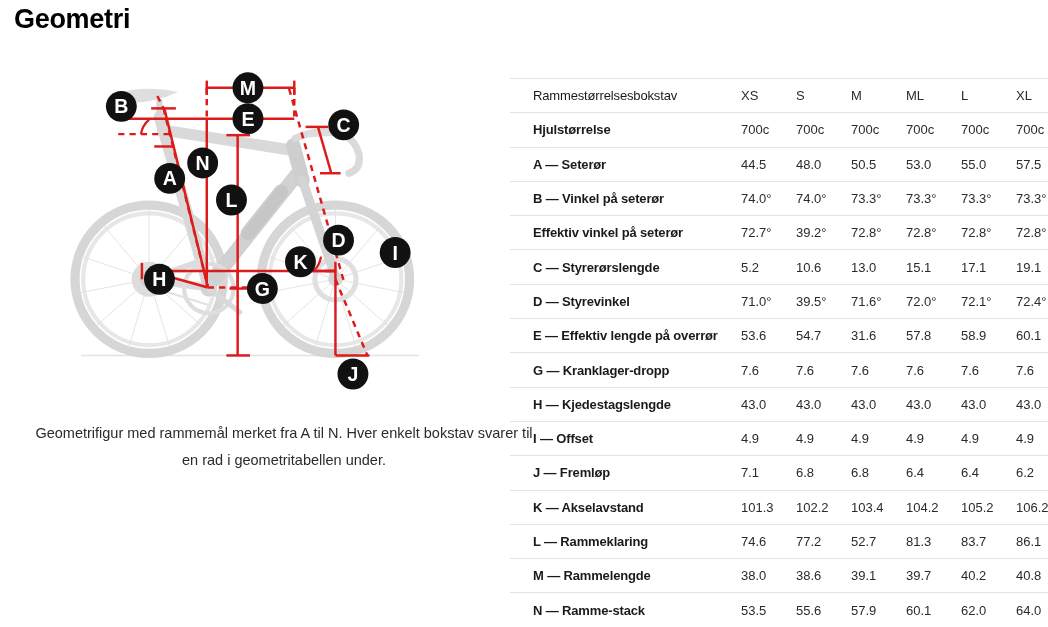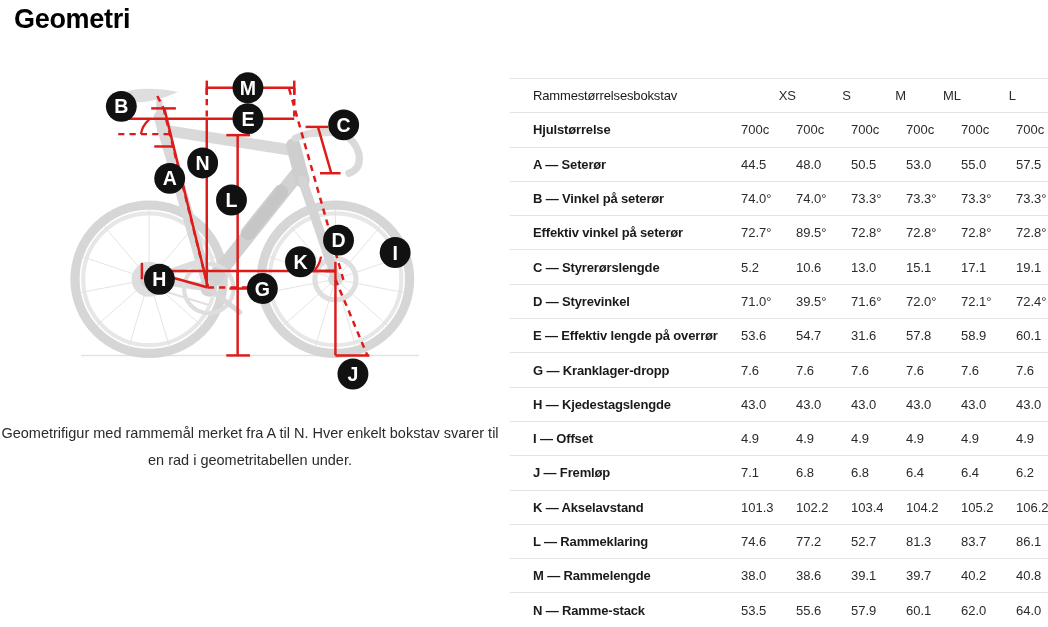"XS" table.geo thead th.val { text-align: right -> none }
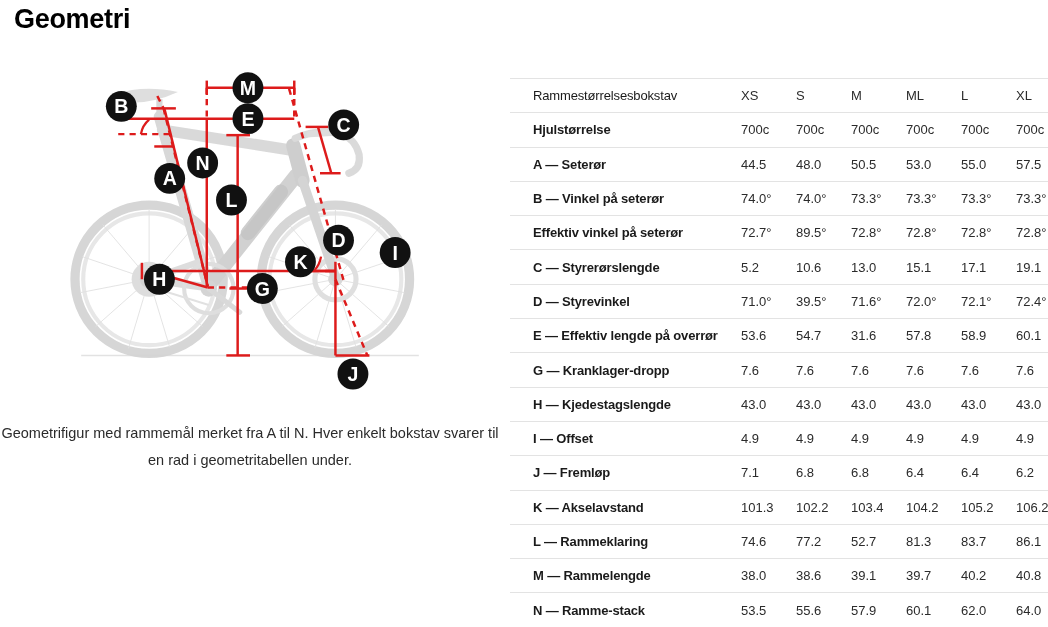"89.5°" td.val { text: 89.5 -> 39.2 }
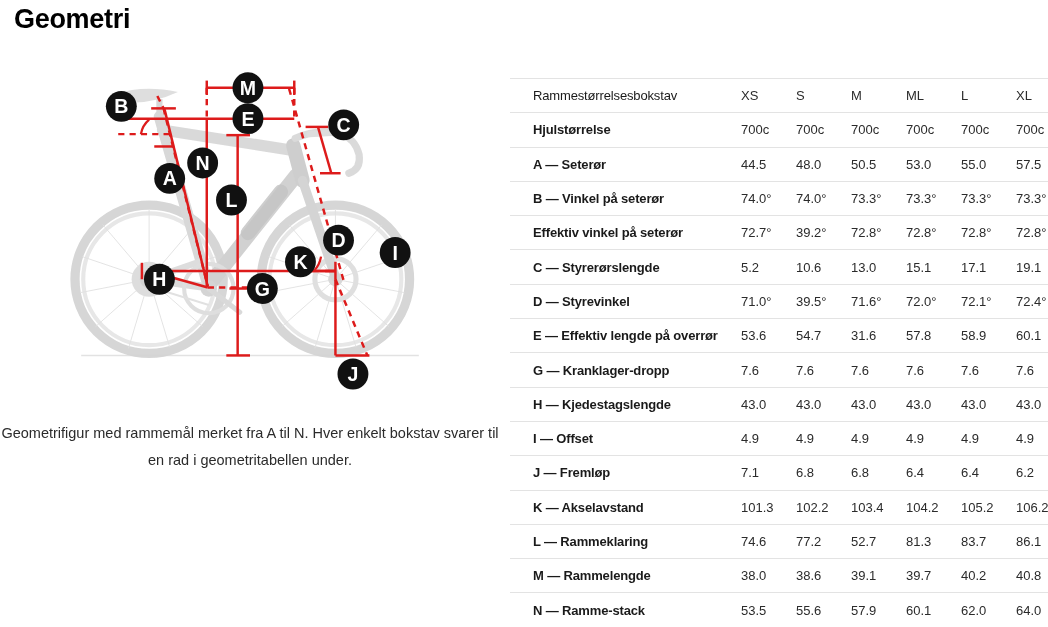"Geometrifigur med rammemål merket fra" .caption { padding-left: none -> 34px }
